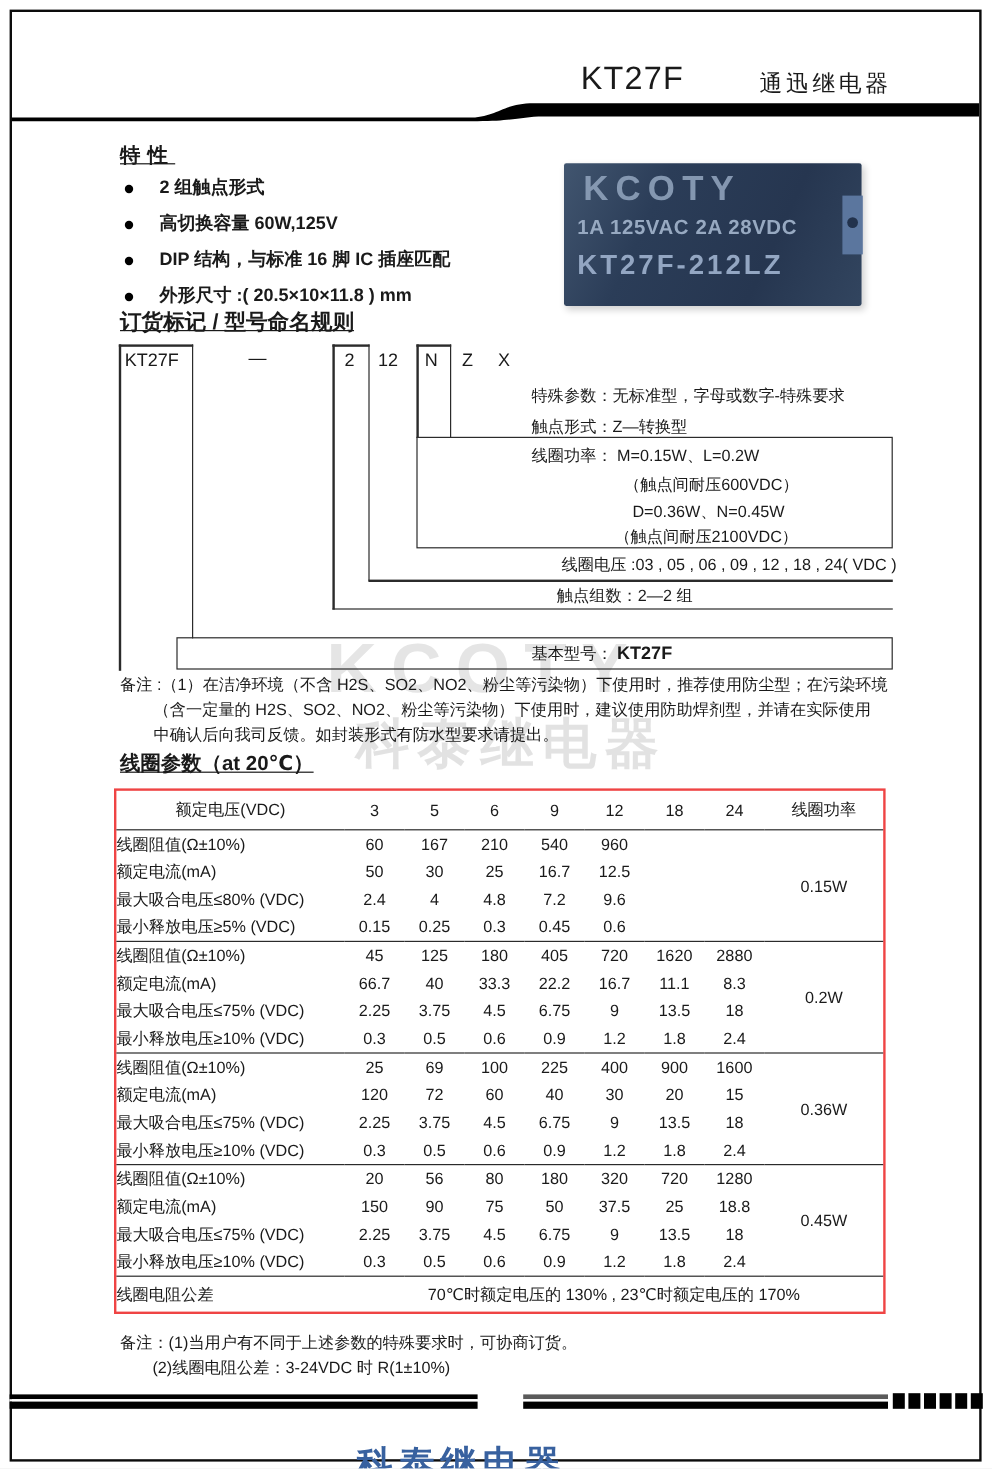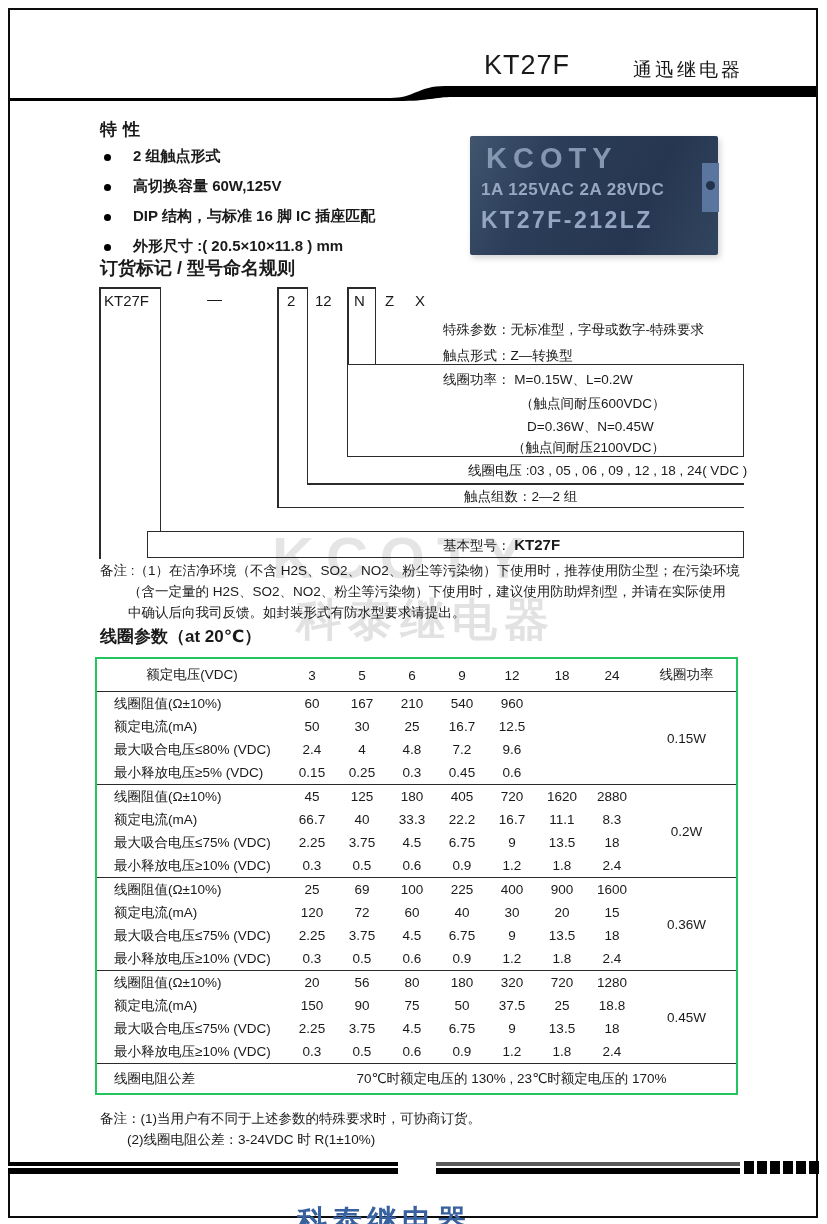"特性" .sec-h { text-decoration: none -> underline }
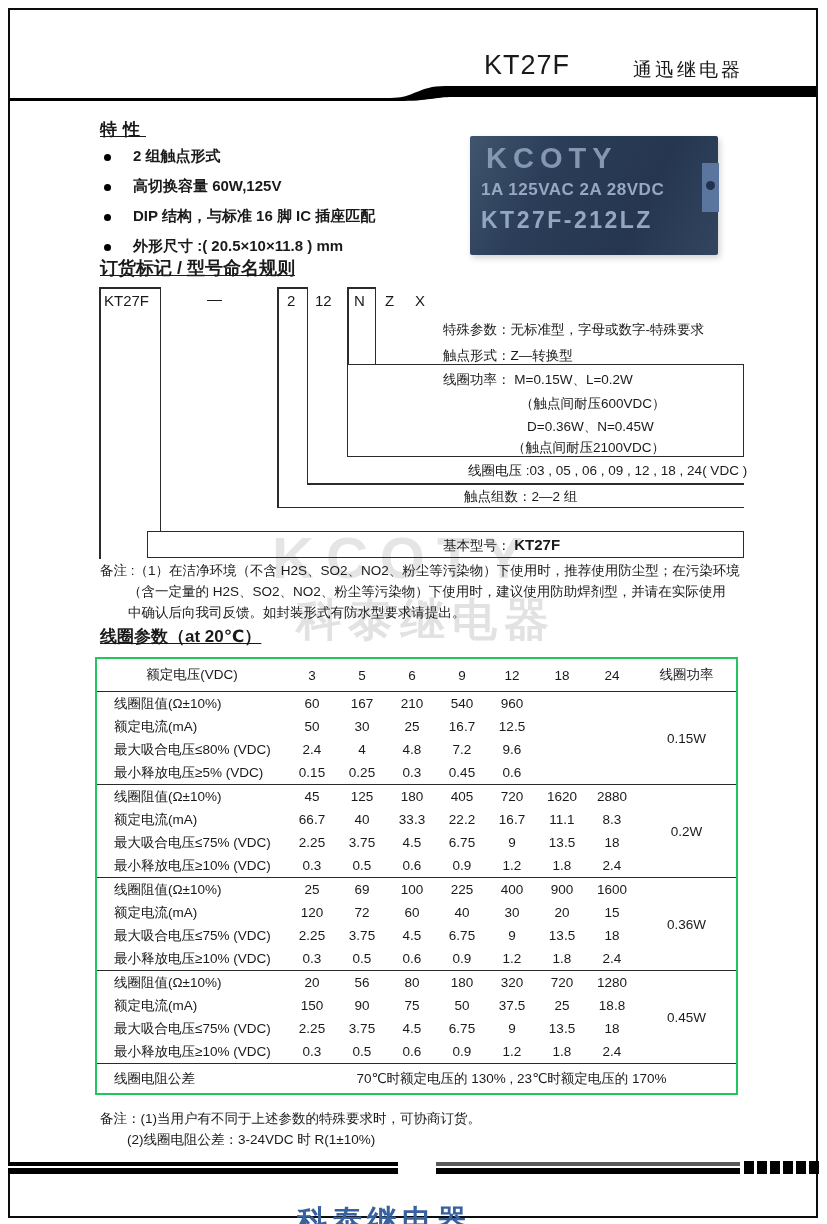"额定电压(VDC)" .tblwrap { border: 2px solid #22c55e -> 2px solid #ef4444 }
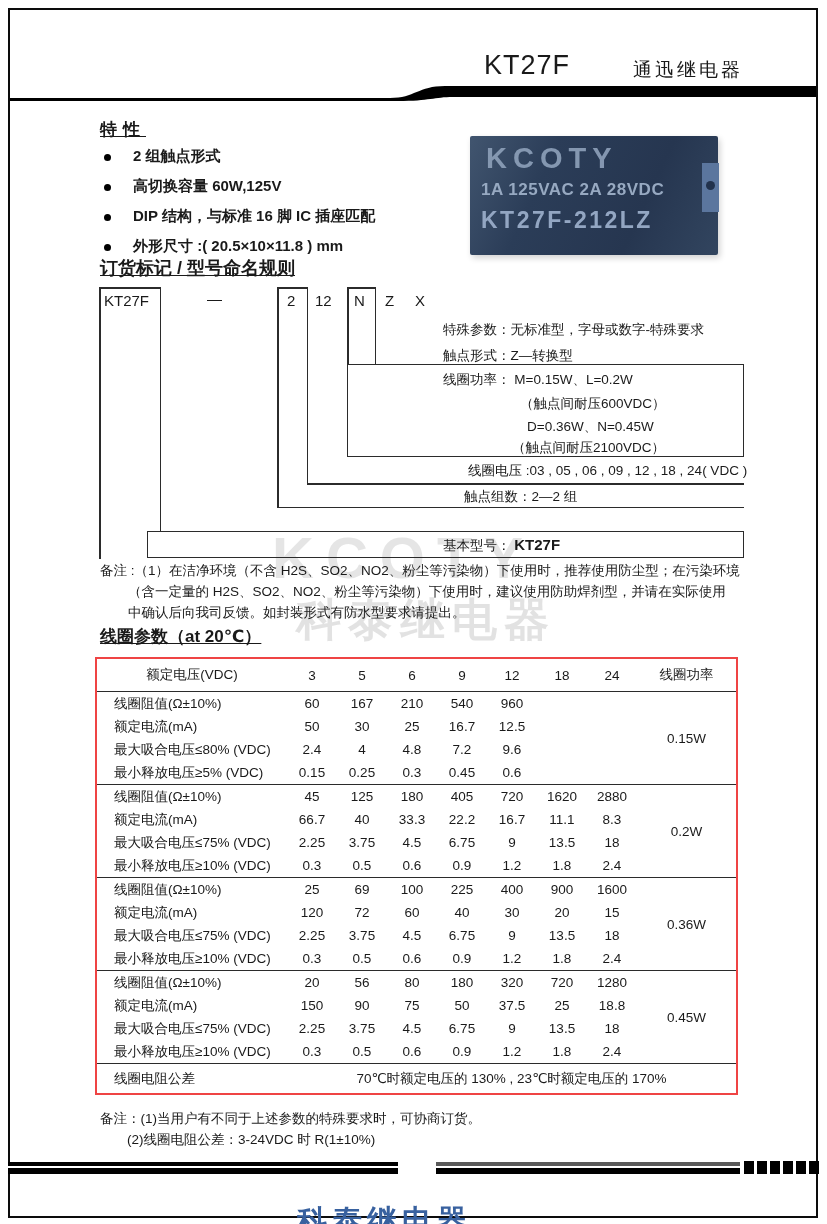"线圈阻值(Ω±10%)" #coil-table td.lbl { padding-left: 17px -> none }
